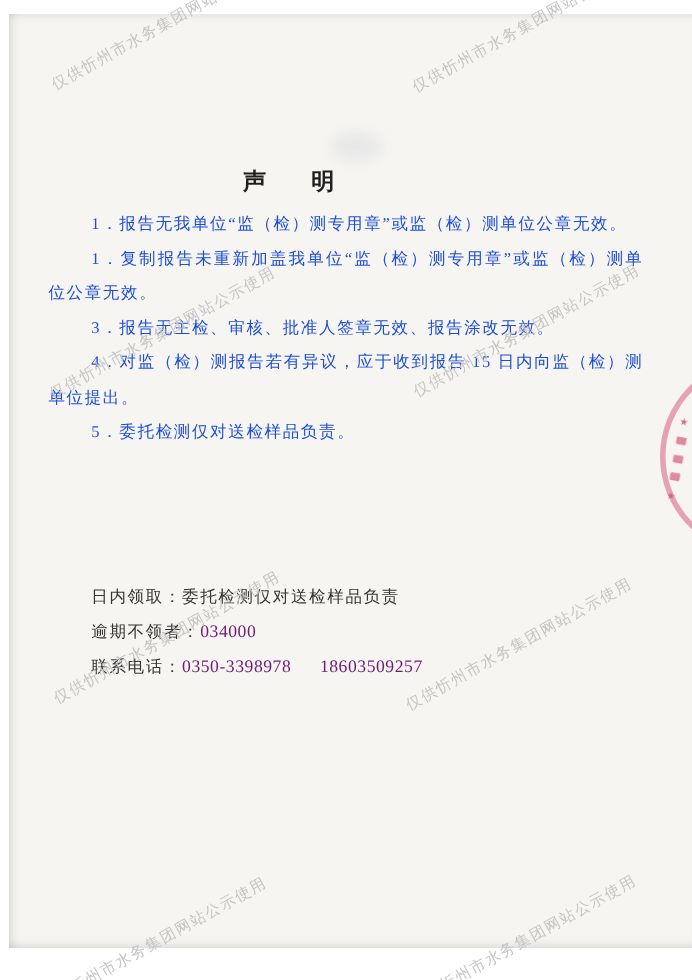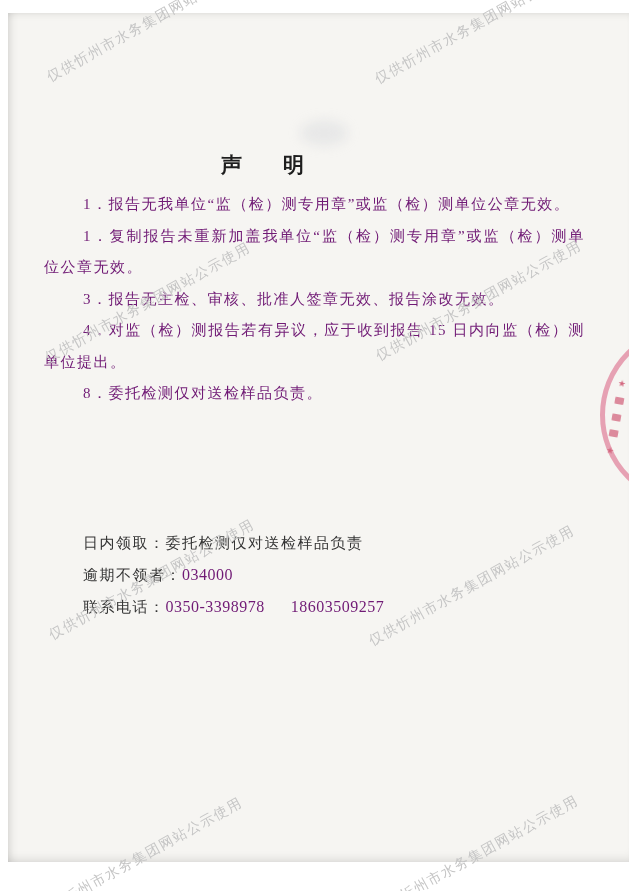"1．报告无我单位“监（检）测专用章”或监（检）测单位公章无效。" .body-text { color: #701a75 -> #1d4ed8 }
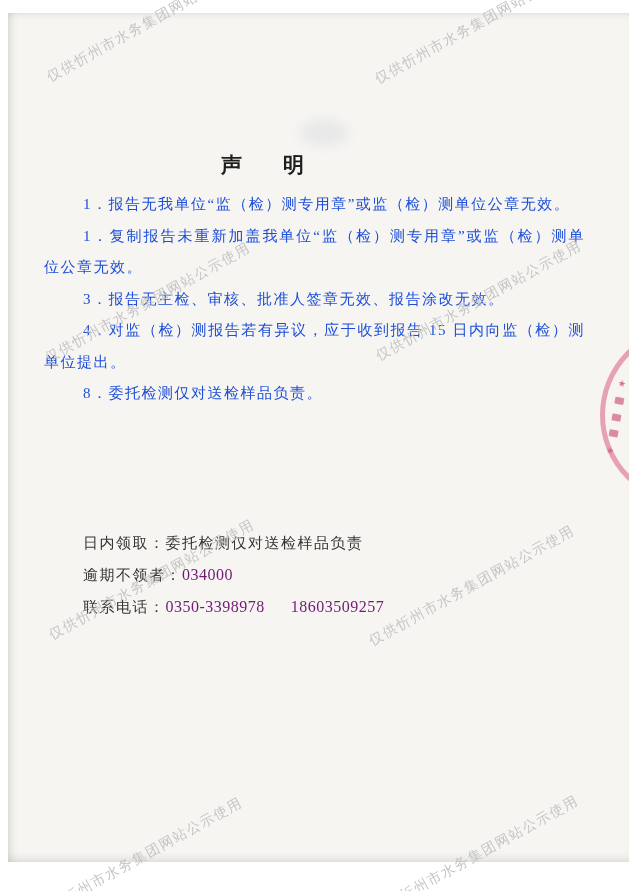"8．委托检测仅对送检样品负责。" p { text: 8 -> 5 }
